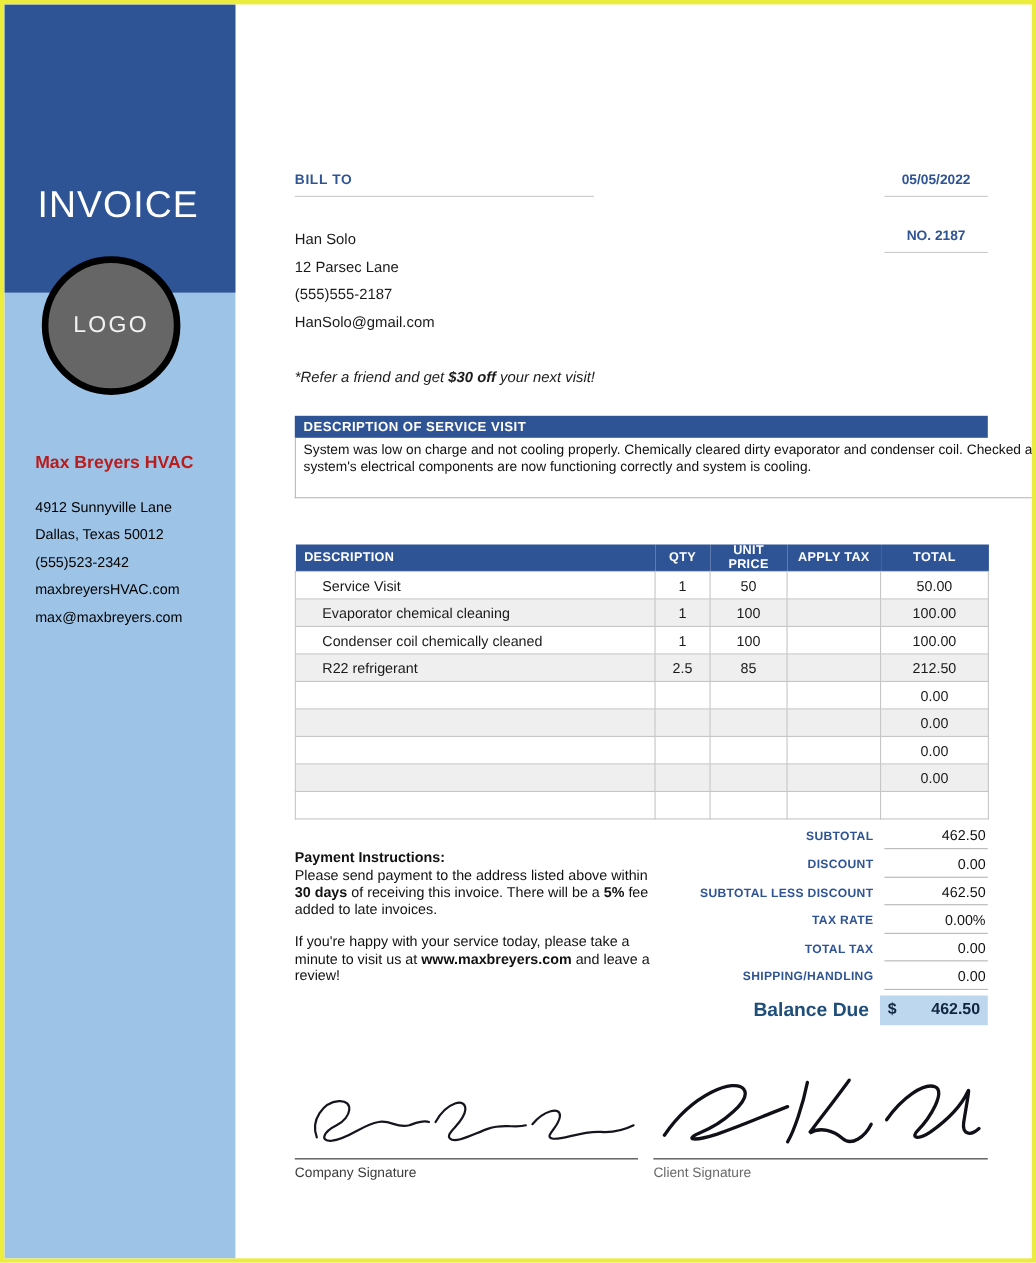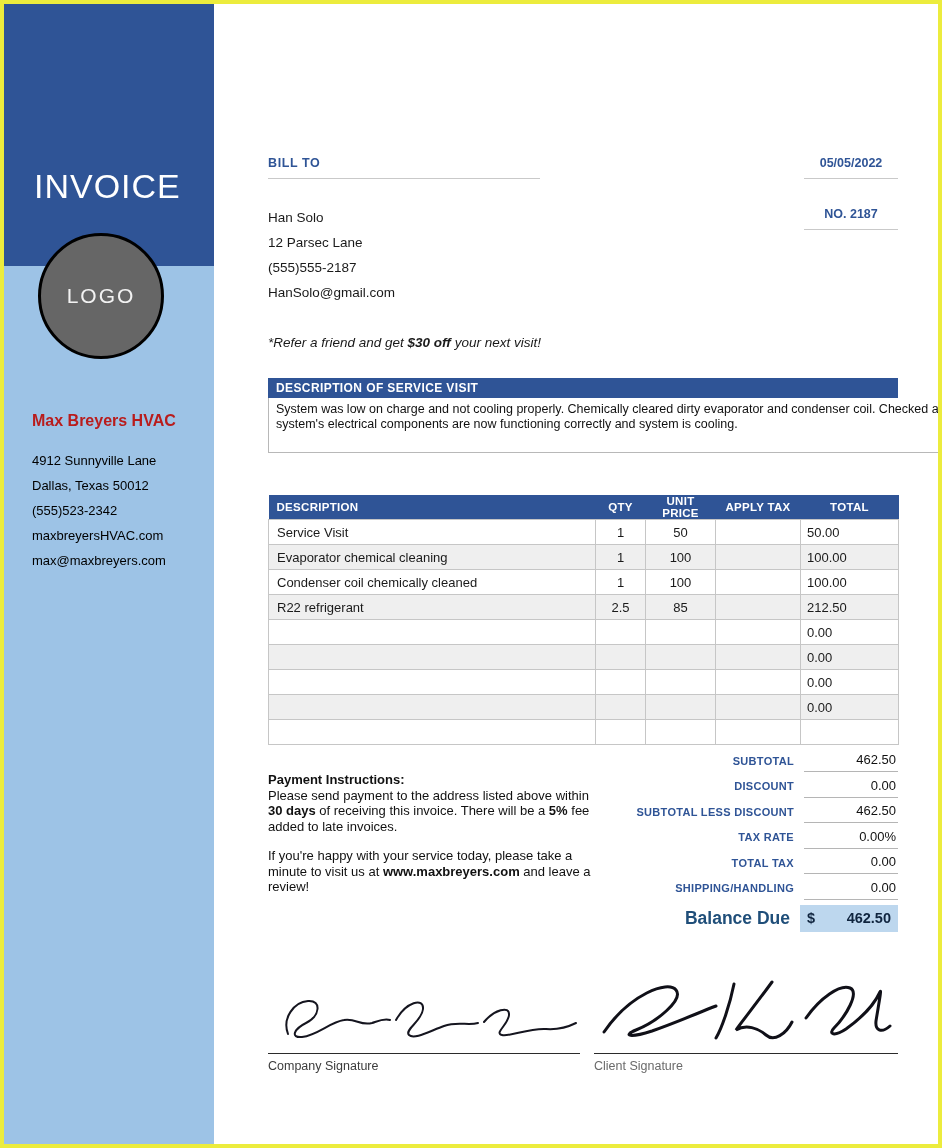"LOGO" .logo-circle { border: 3px solid #000000 -> 6px solid #000000 }
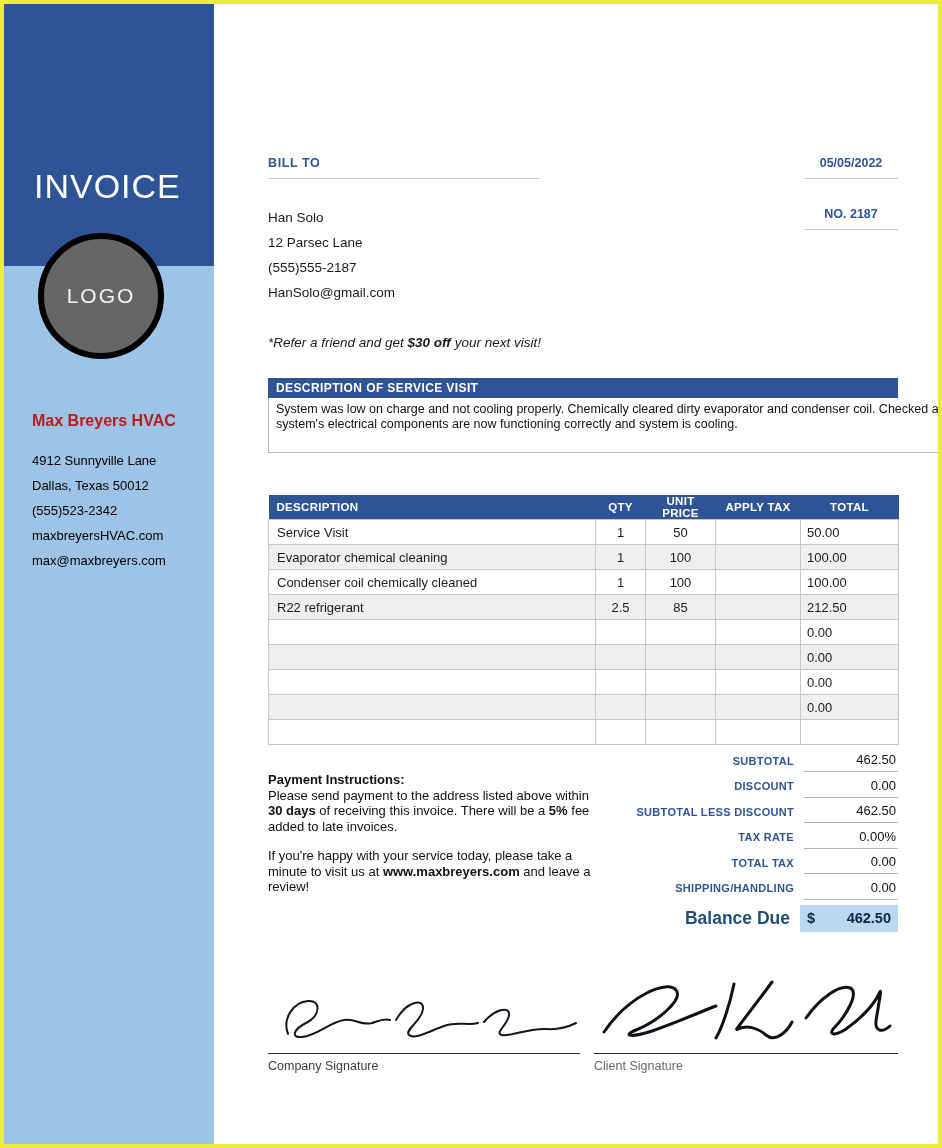"Service Visit" .items td.c-desc { padding-left: 8px -> 24px }
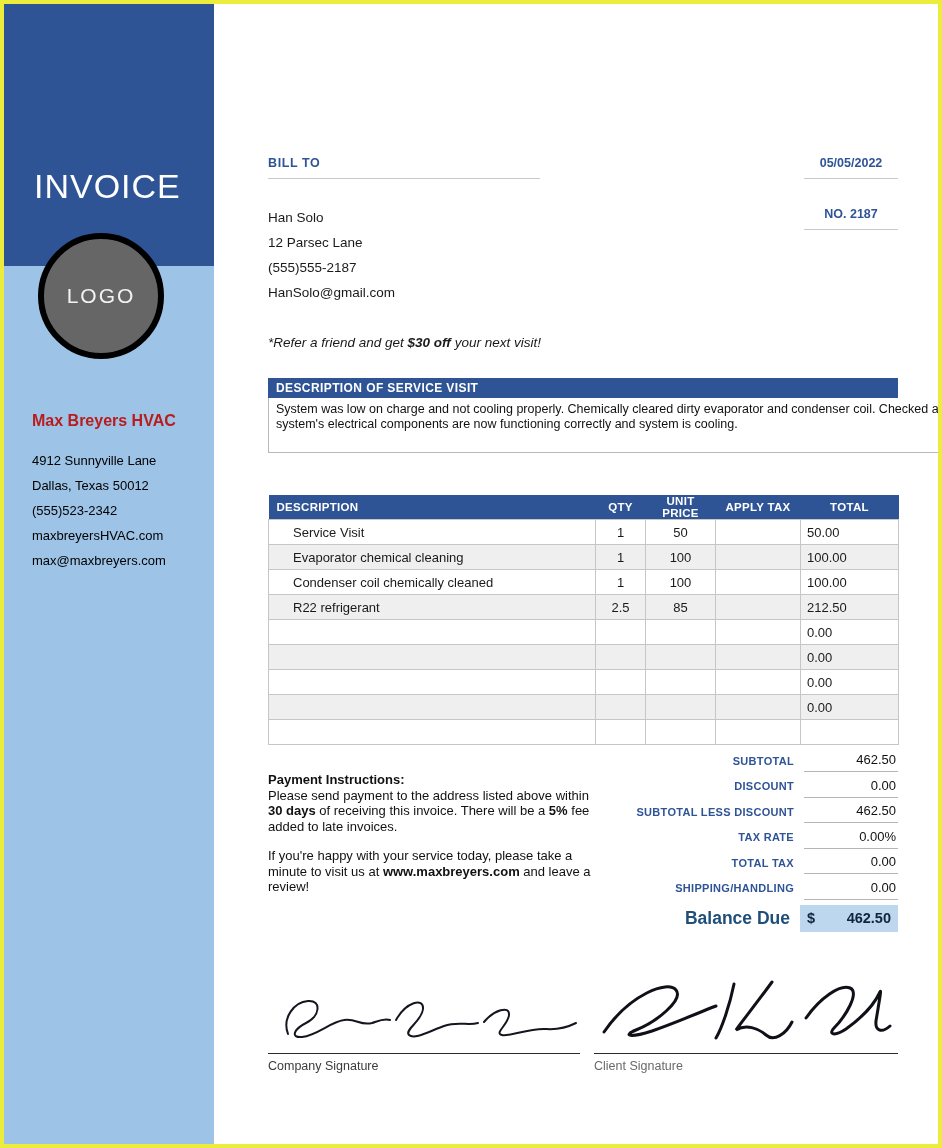"50.00" .items td.c-total { text-align: left -> center }
